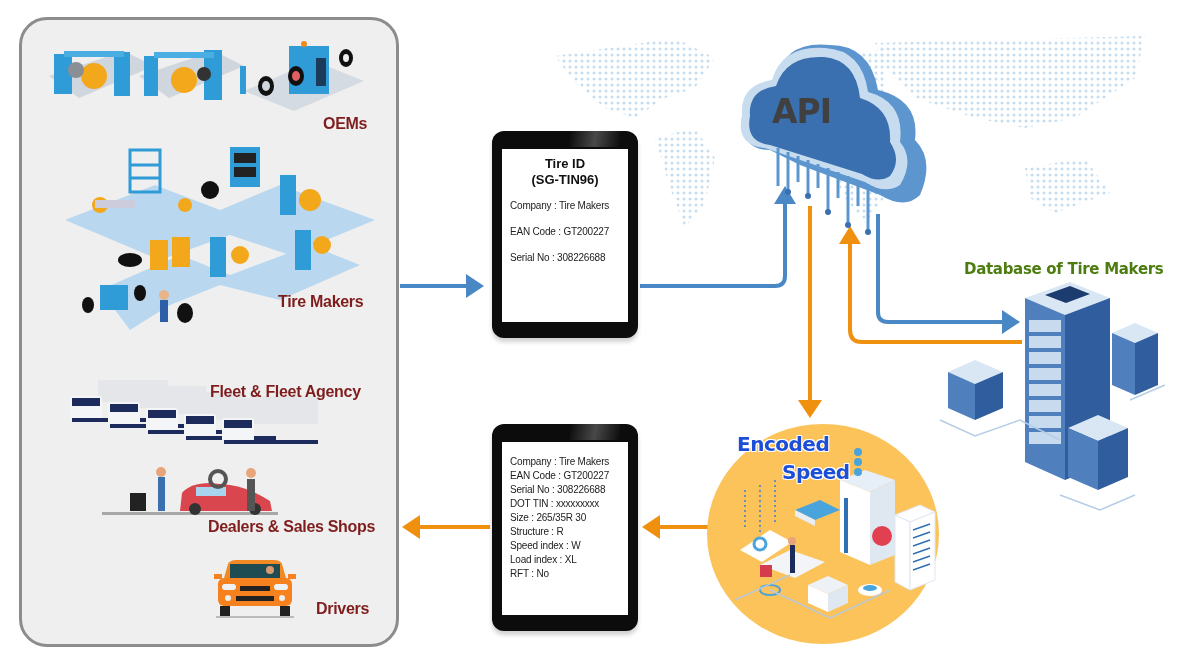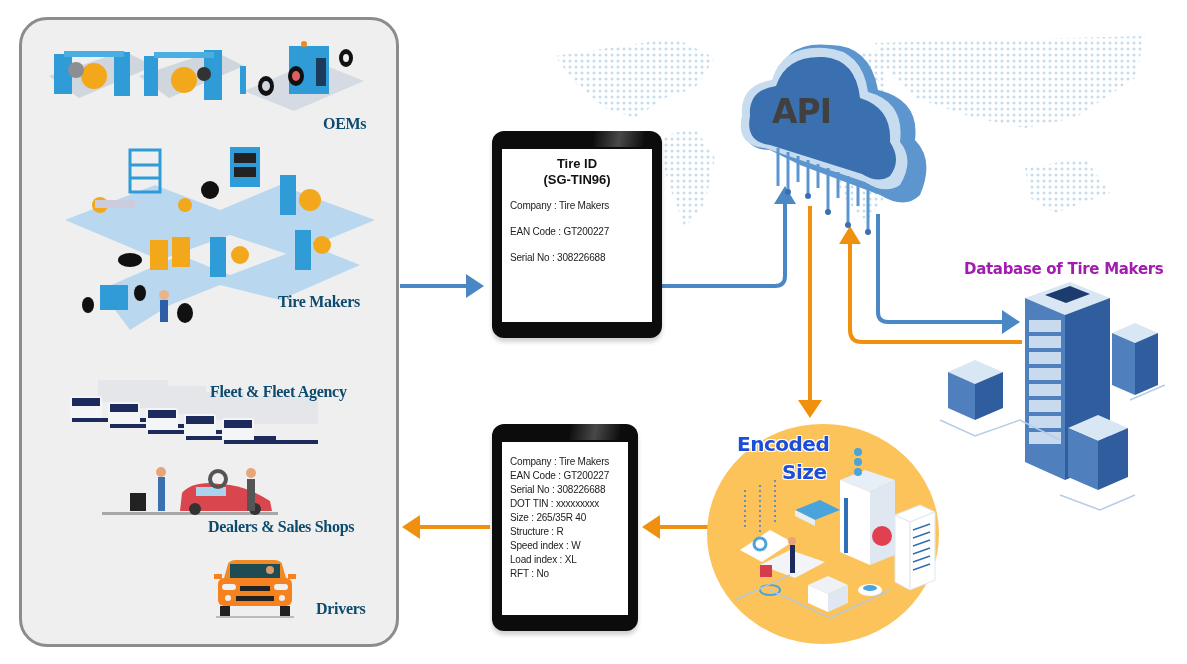"OEMs" .stage-label { color: #0c4a6e -> #7f1d1d; font-family: Liberation Serif, serif -> Liberation Sans, sans-serif }
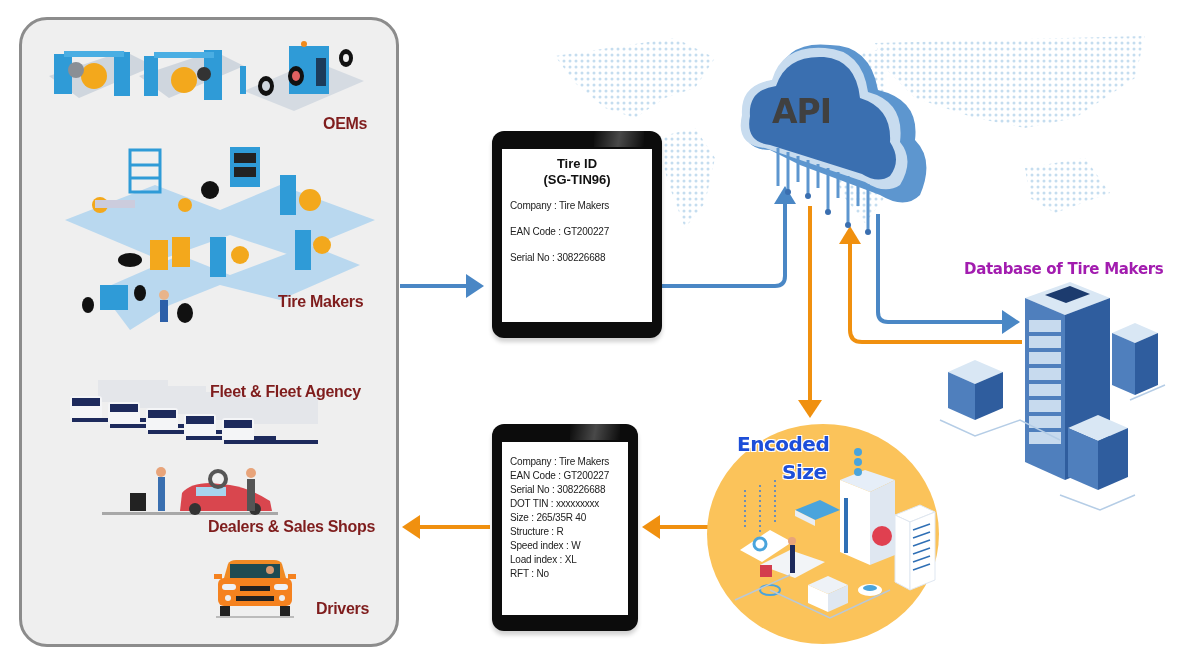"Tire ID" div.tablet { width: 170px -> 146px }
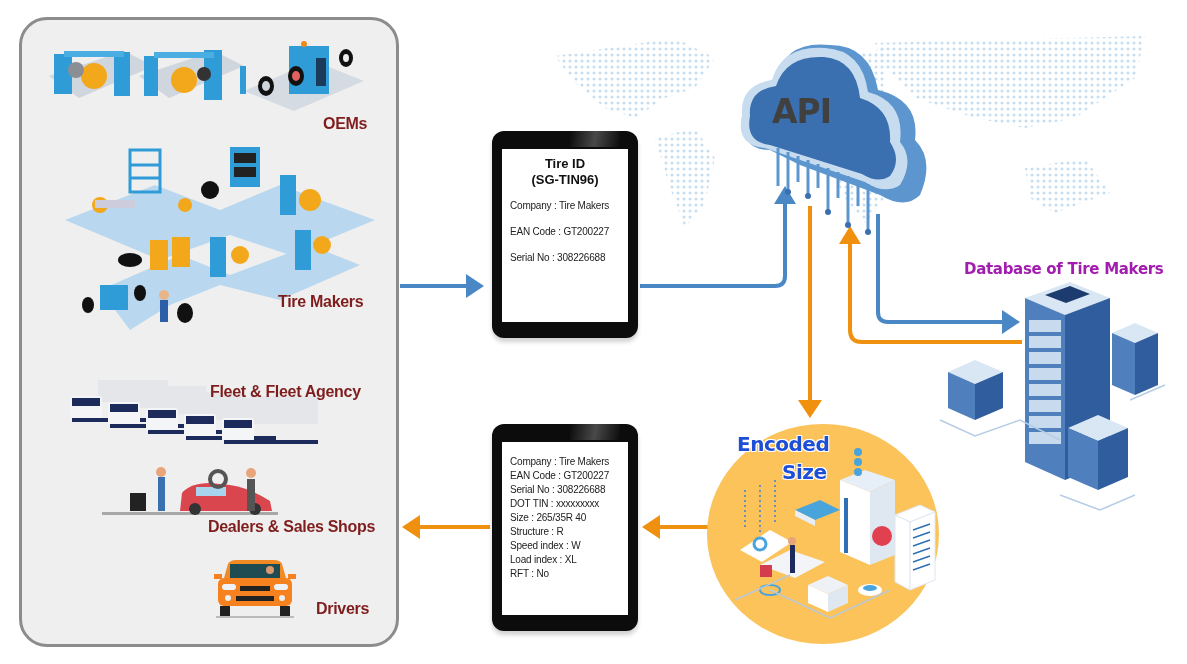"Database of Tire Makers" .db-label { color: #a21caf -> #4d7c0f }
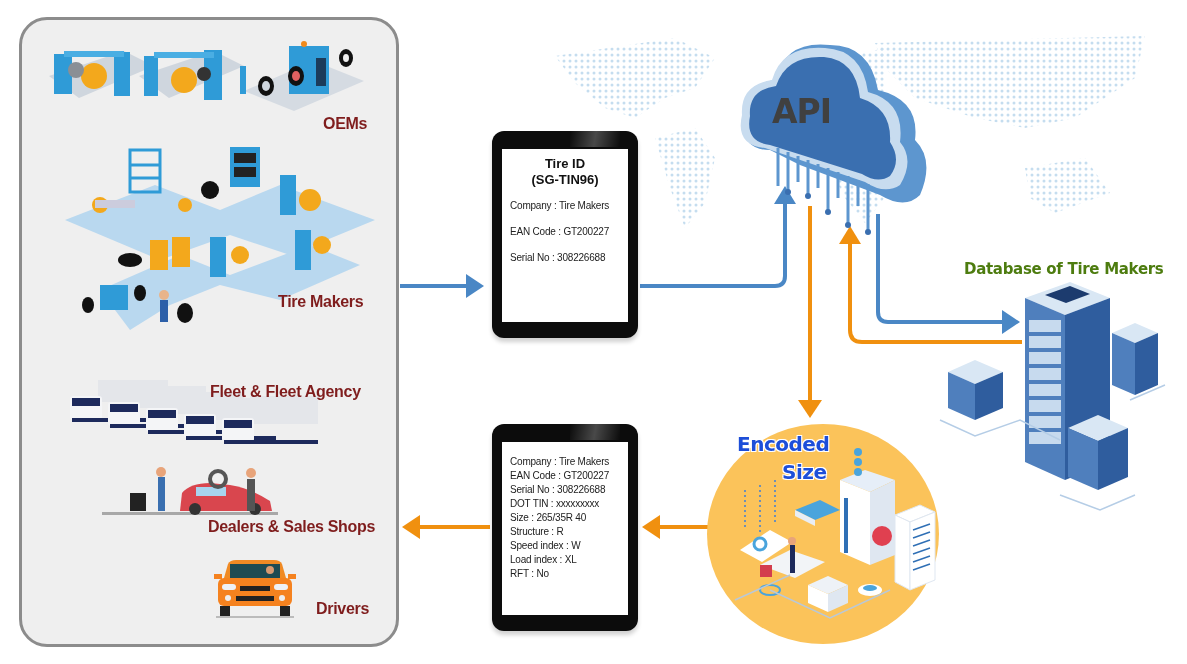"Size" div.enc-text { text: Size -> Speed }
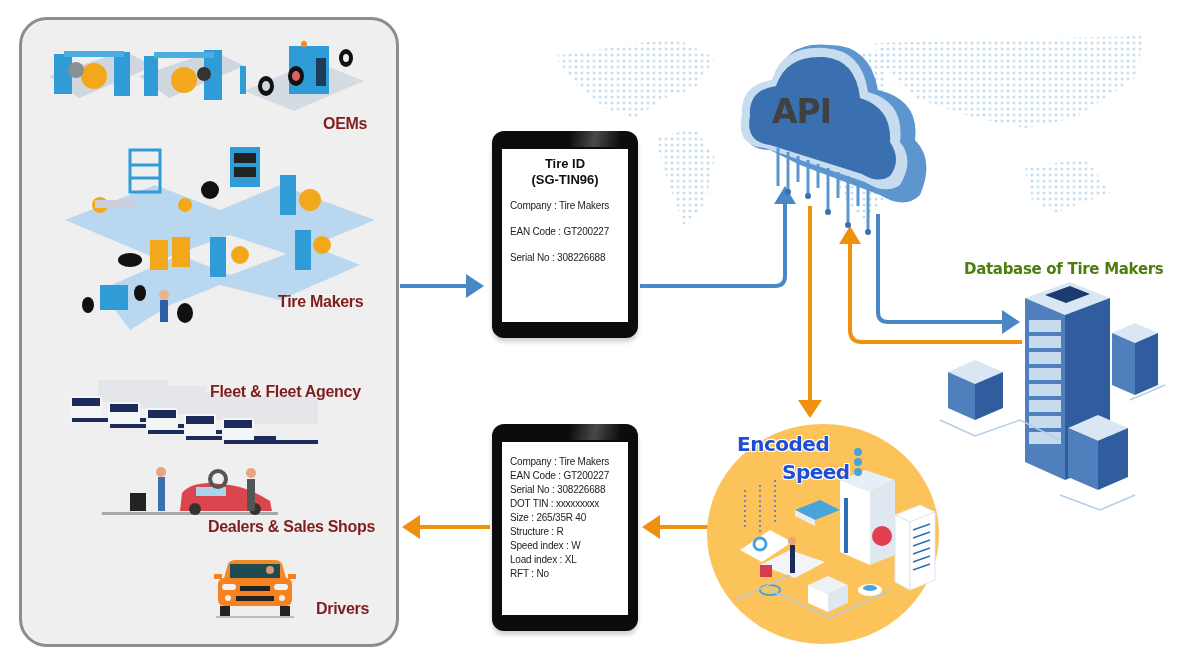"Size : 265/35R 40" div.t-line { text: 40 -> 30 }
